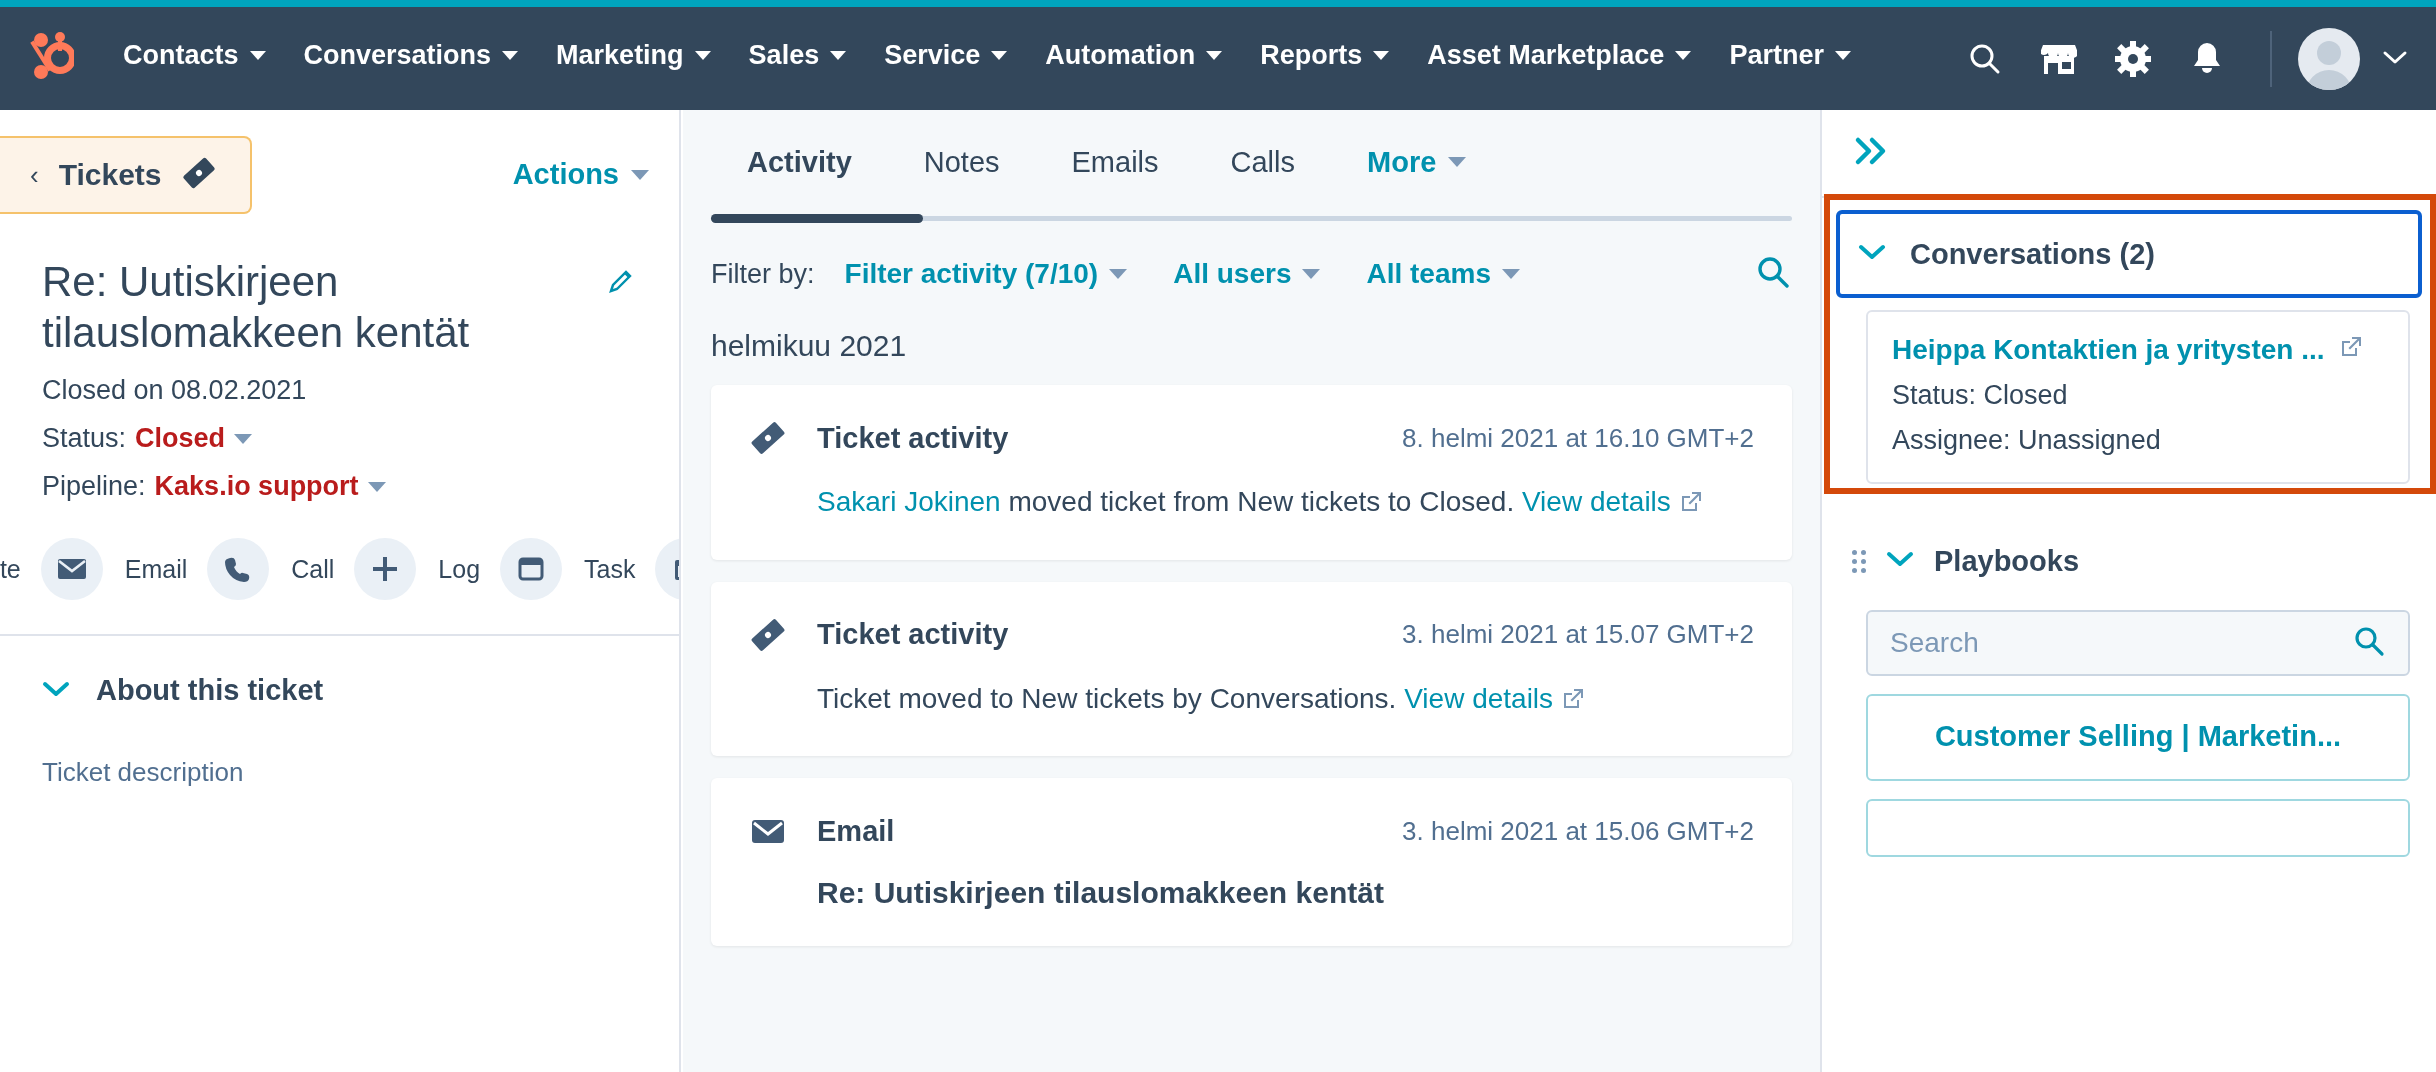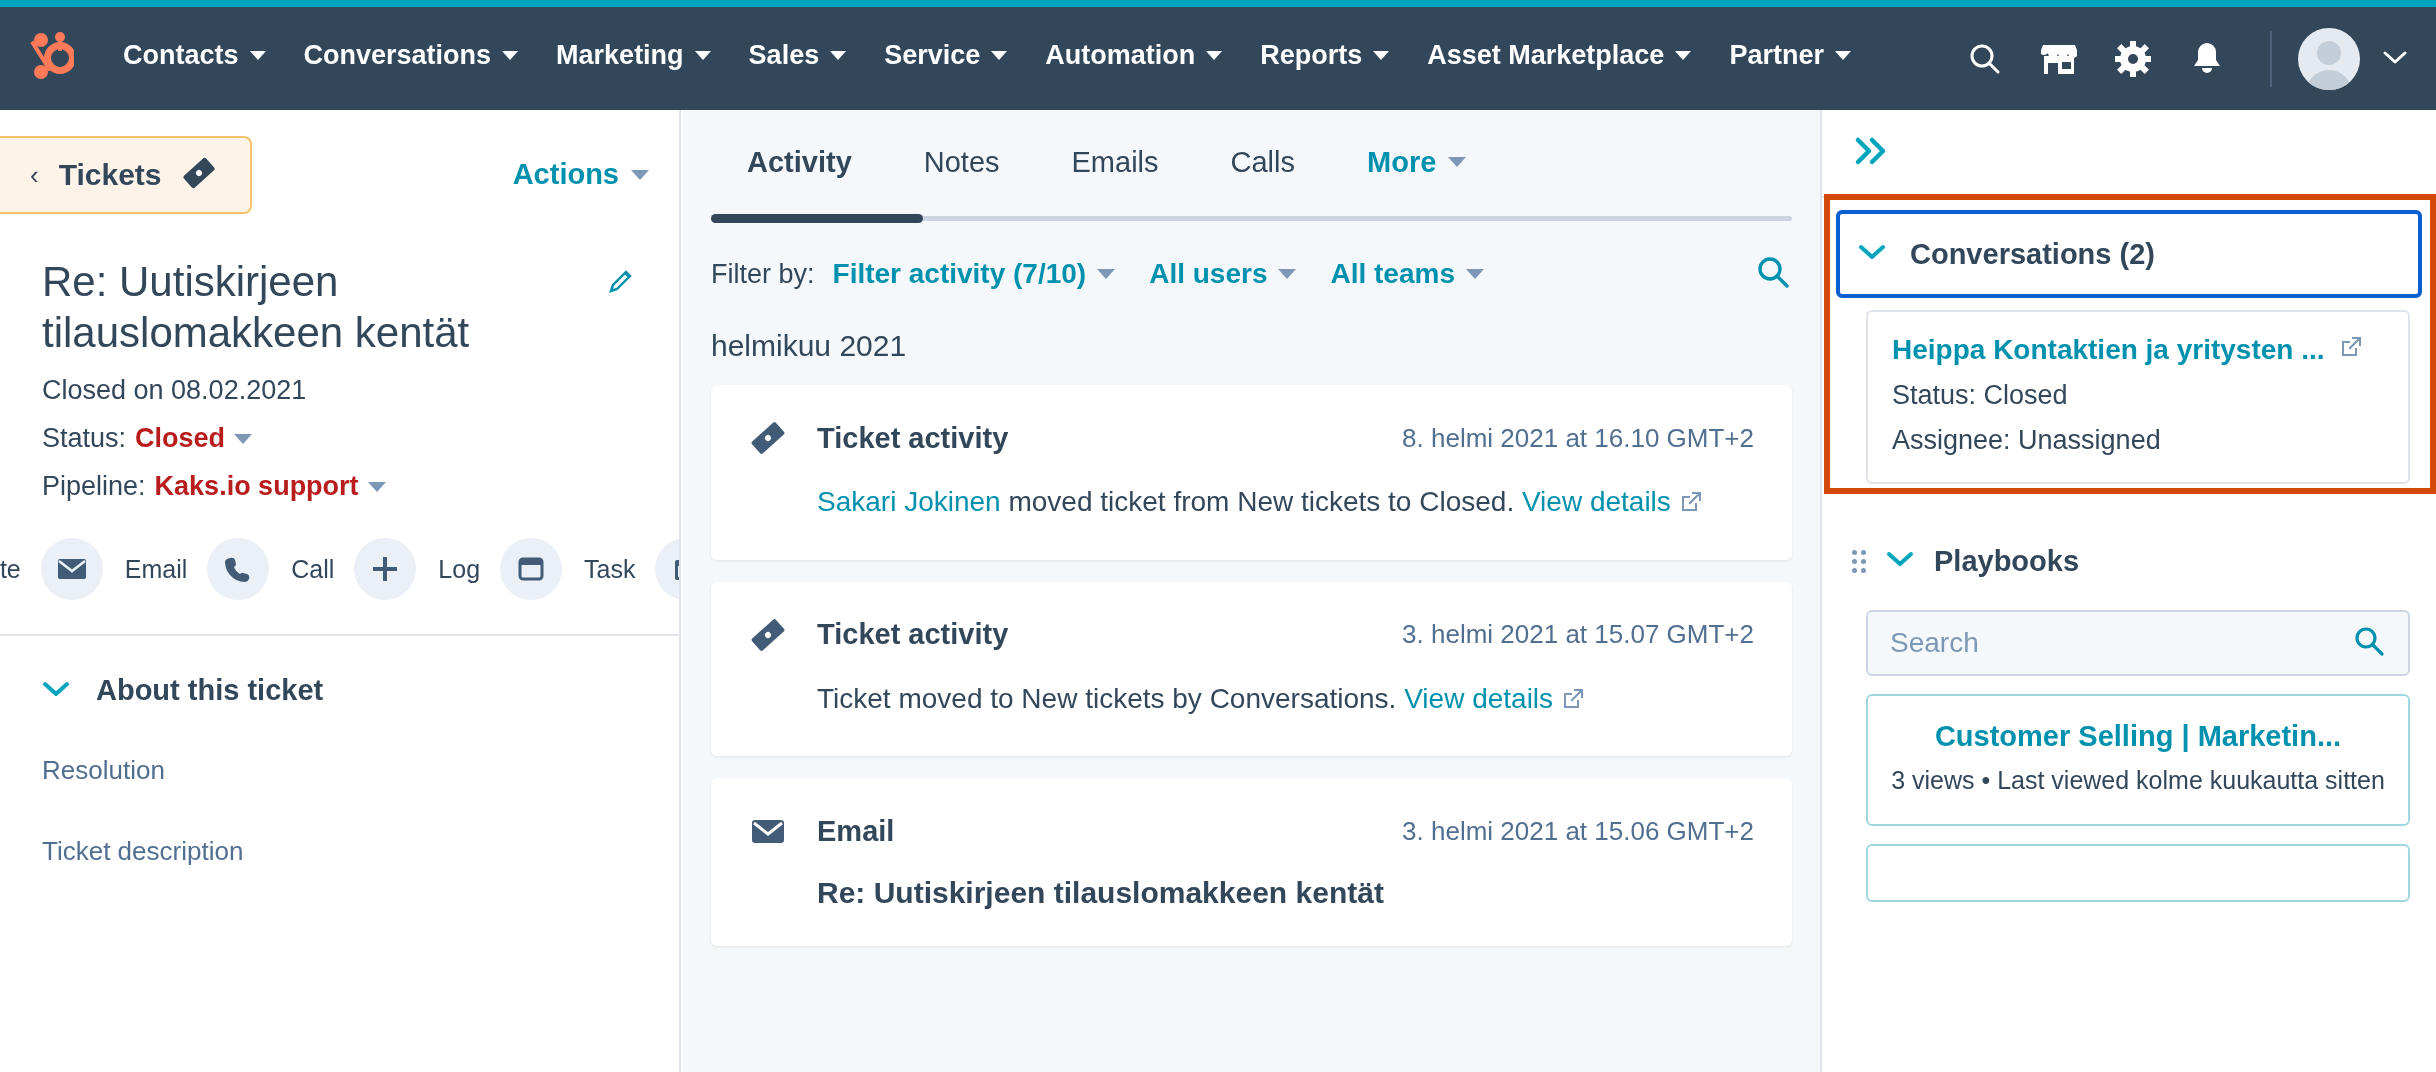"Filter by:" .filterbar { gap: 0 -> 12px }
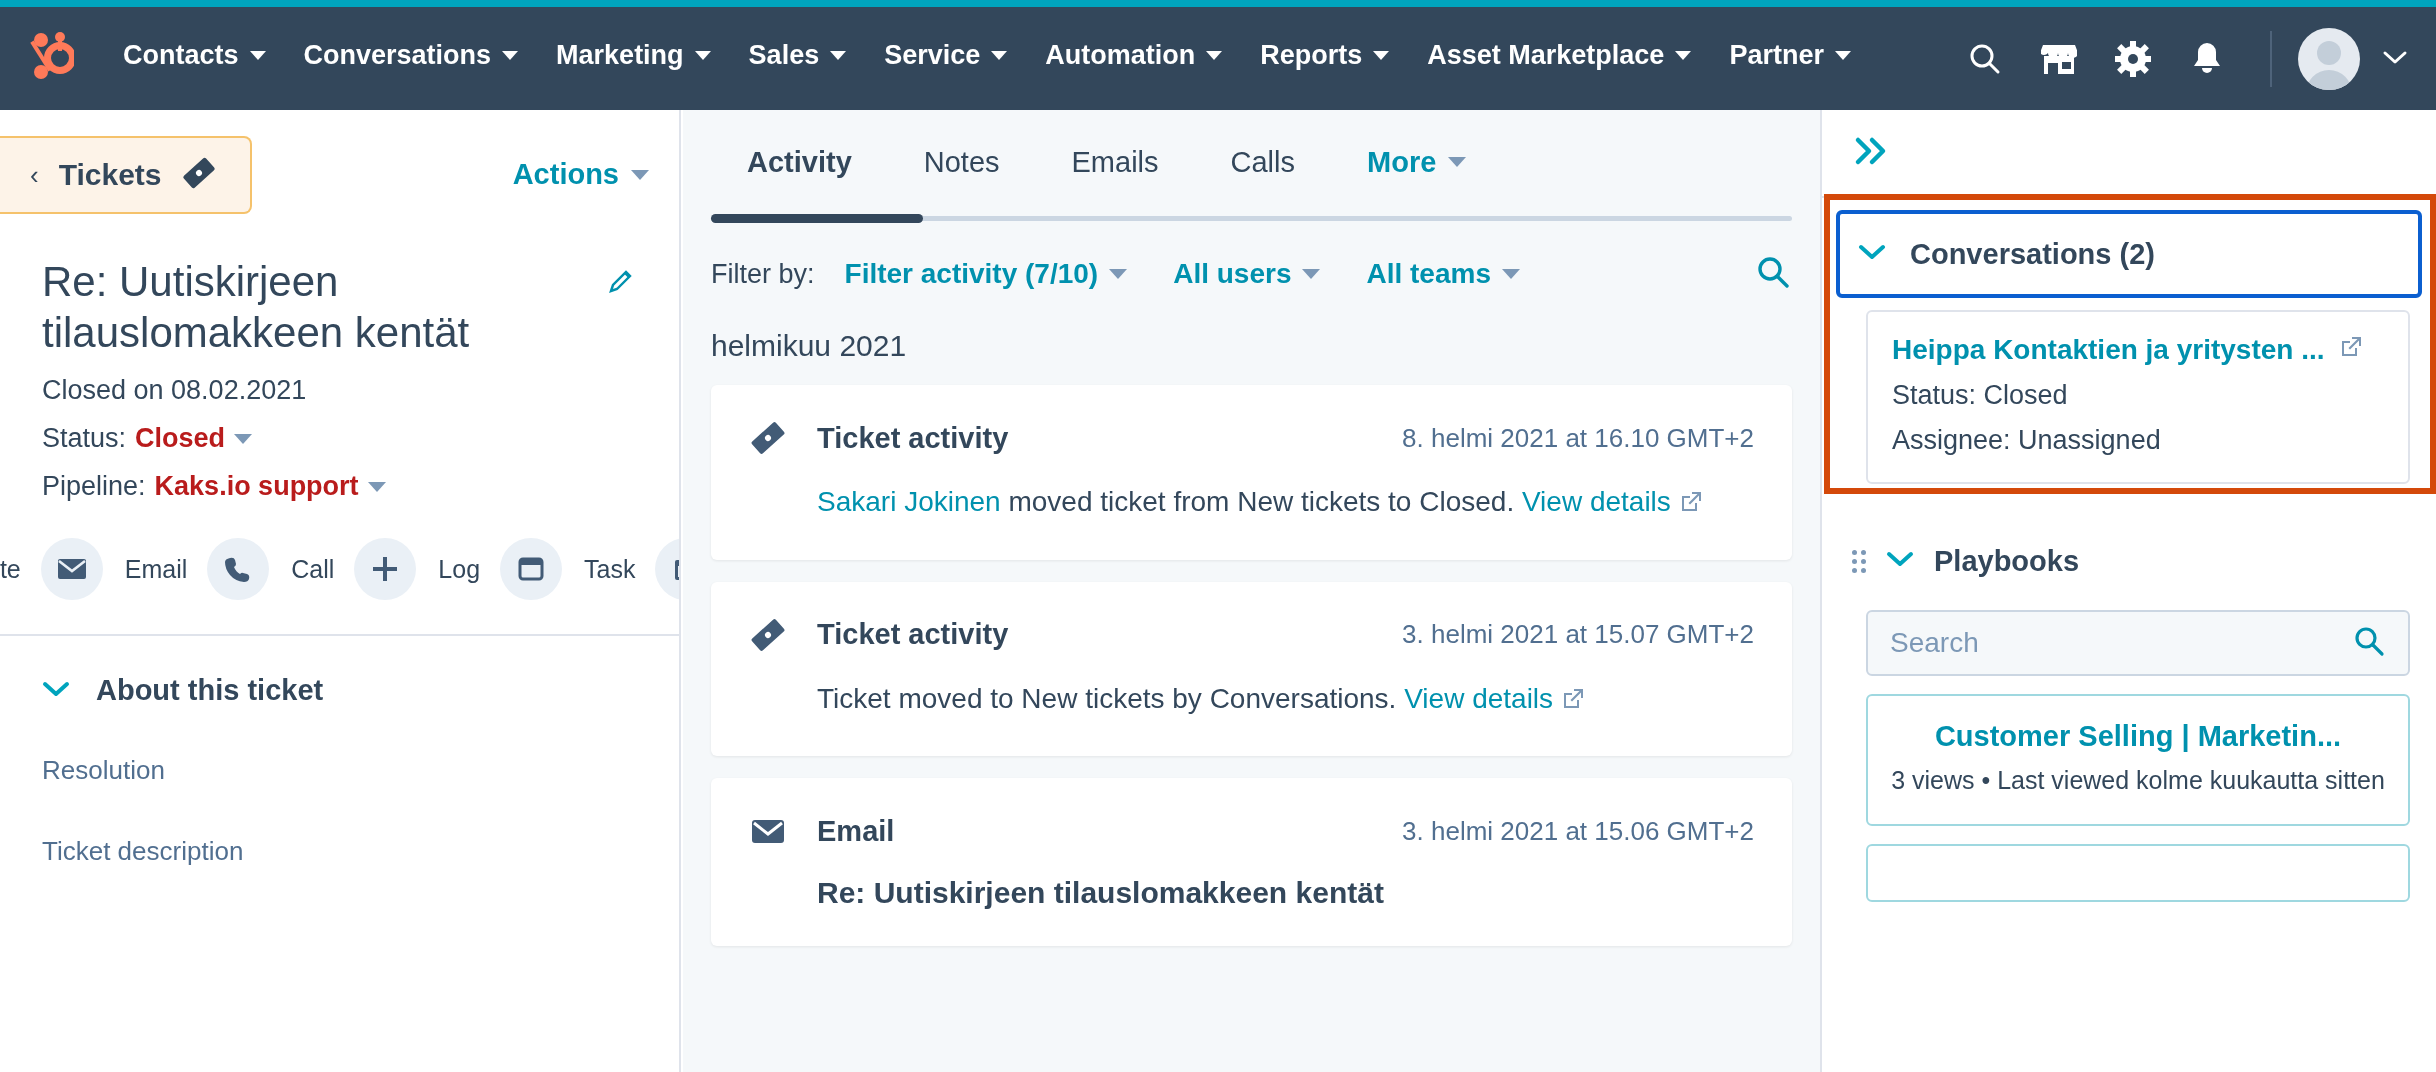"Resolution" div.prop { html: <div>Resolution</div> -> none }
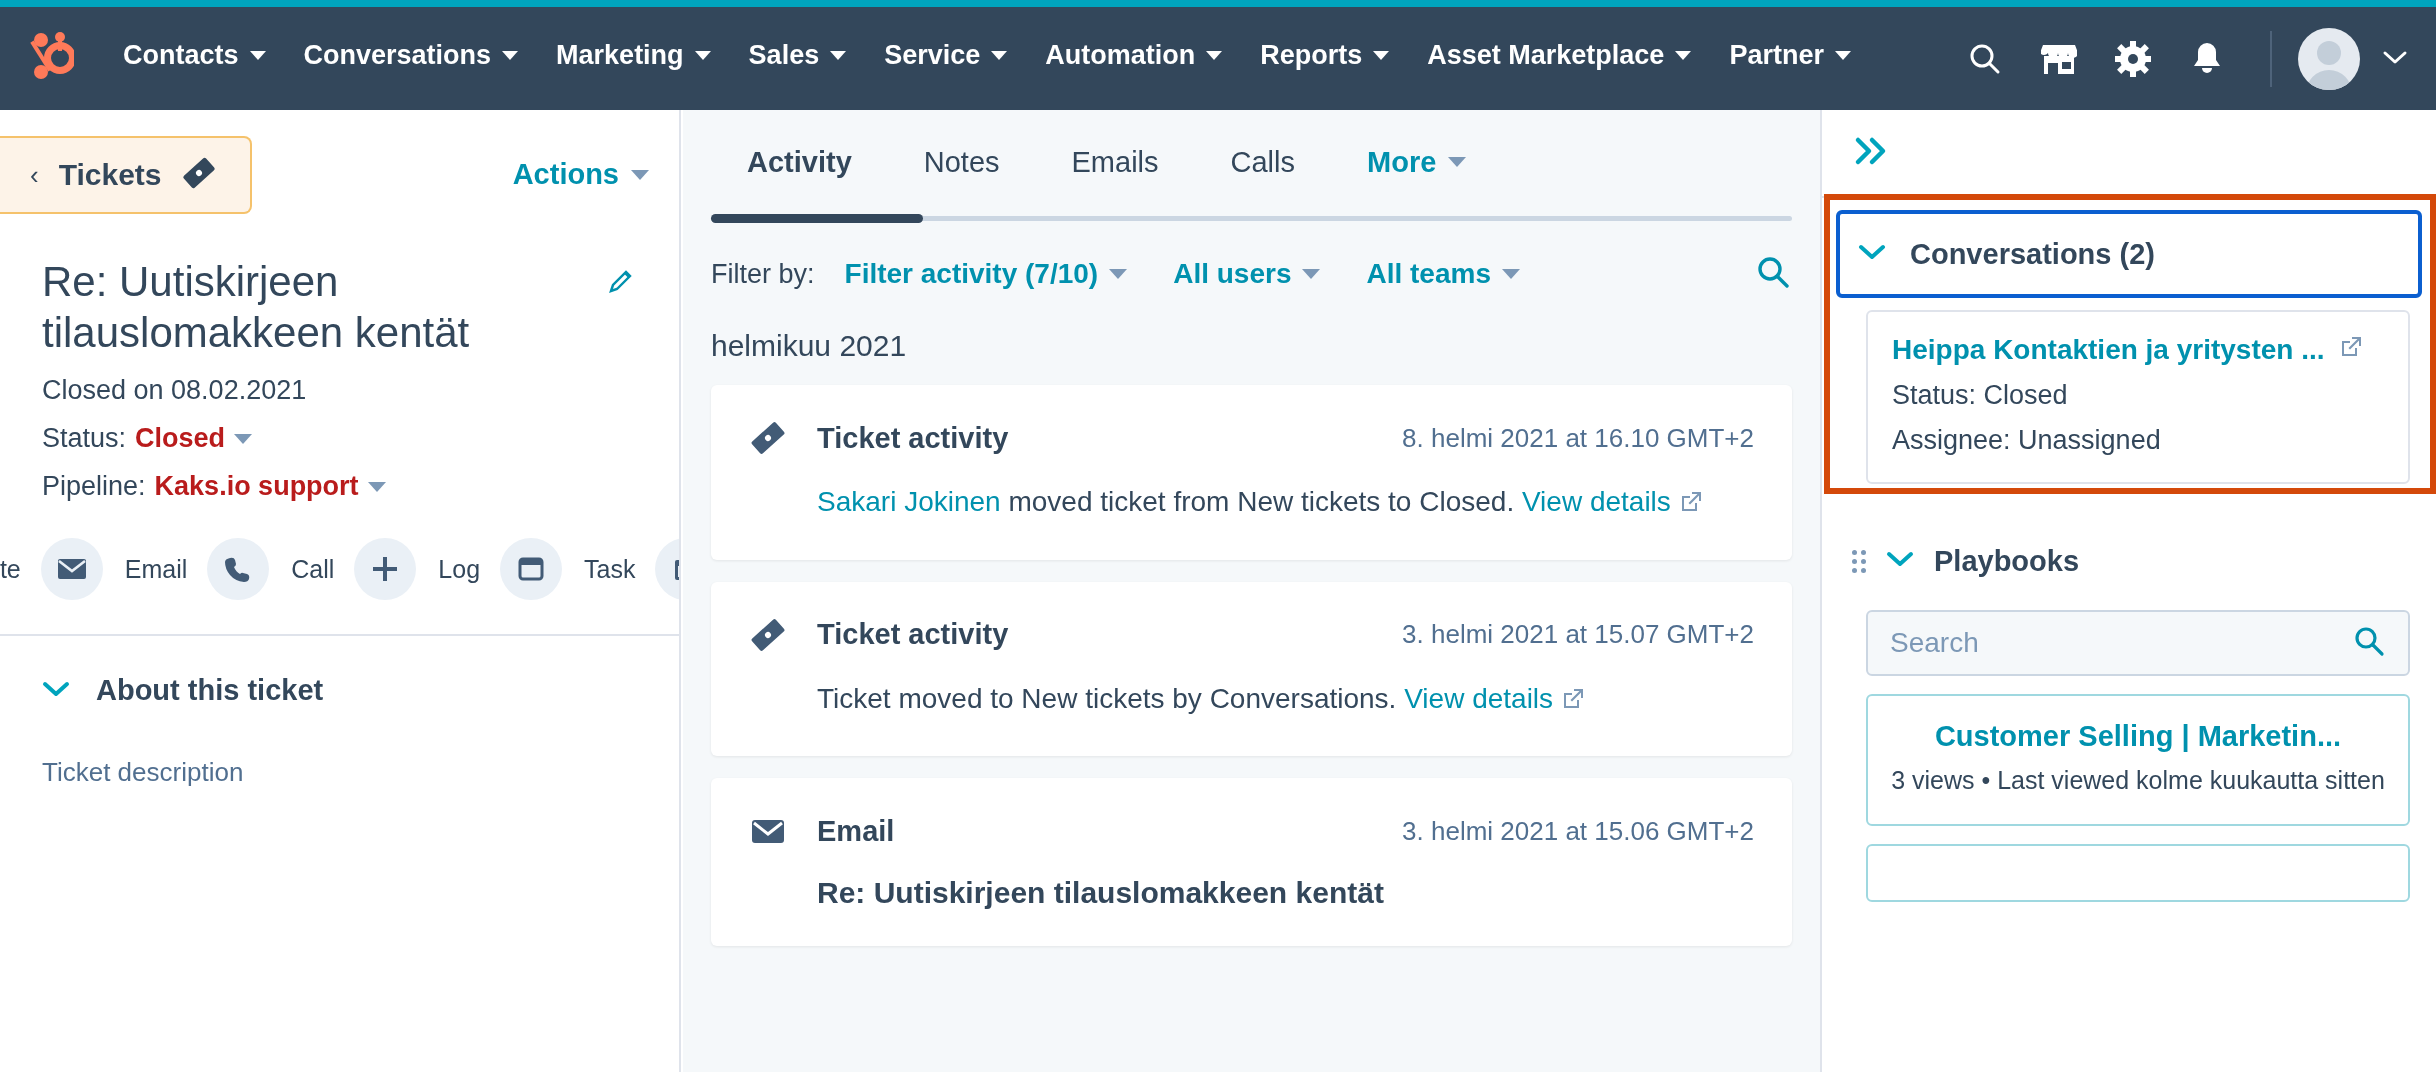"3 views • Last viewed" div.pb-sub { html: <div>3 views • Last viewed kolme kuukautta sitten</div> -> none }
